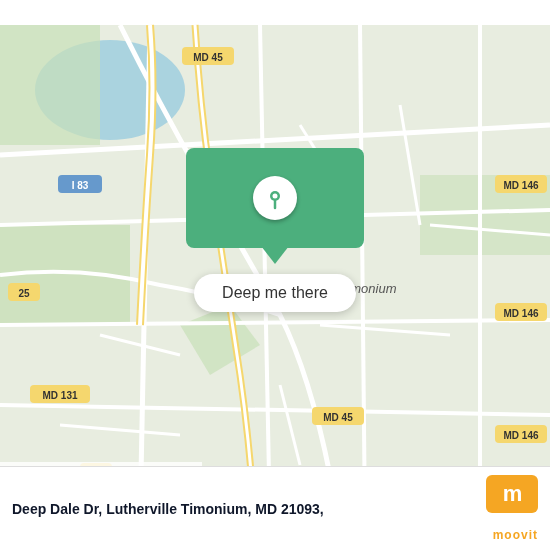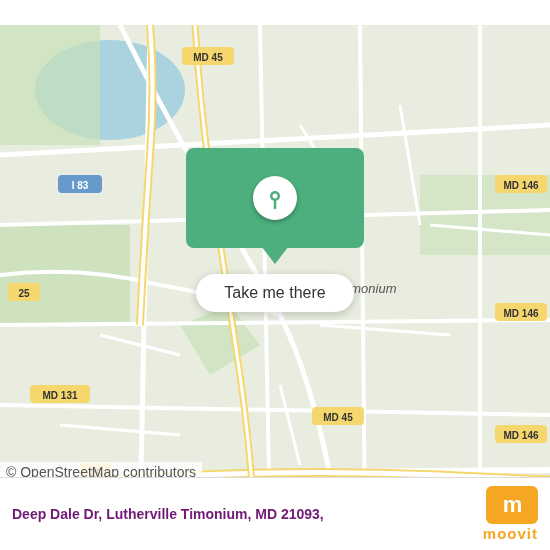"Take me there" button { text: Take -> Deep }
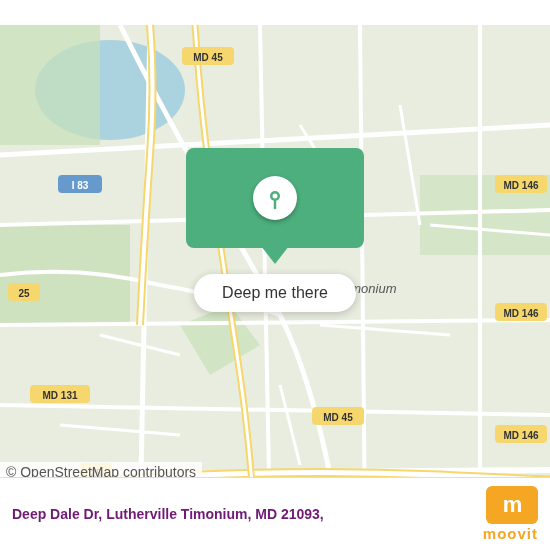"Deep Dale Dr, Lutherville Timonium," #address-line { color: #701a75 -> #0f172a }
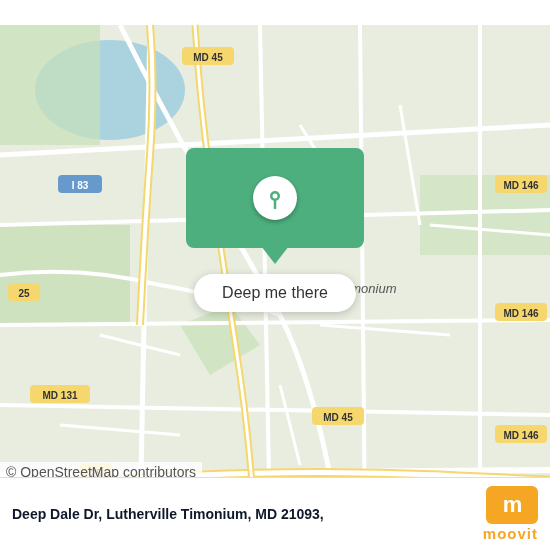"moovit" .moovit-text { font-size: 15px -> 12px; margin-top: 1px -> 15px }
